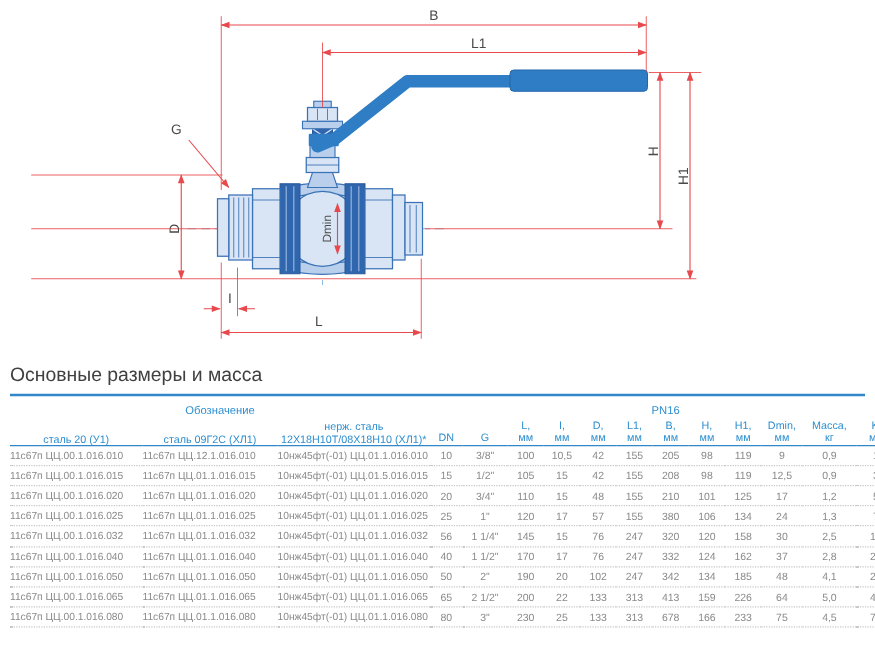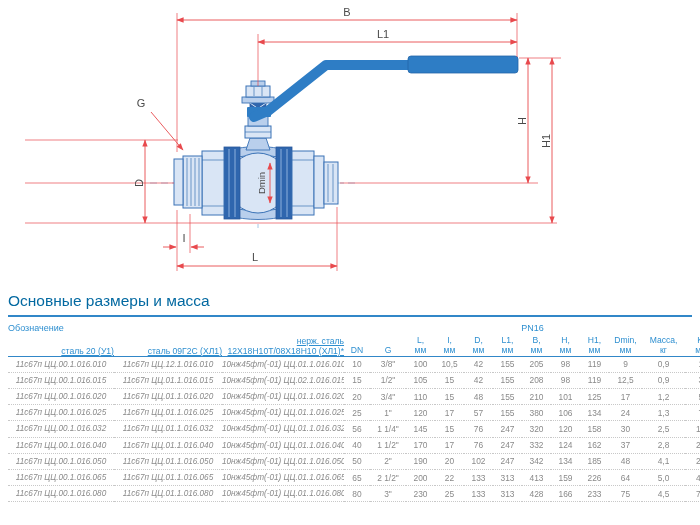"Основные размеры и масса" .page-title { color: #0369a1 -> #404040 }
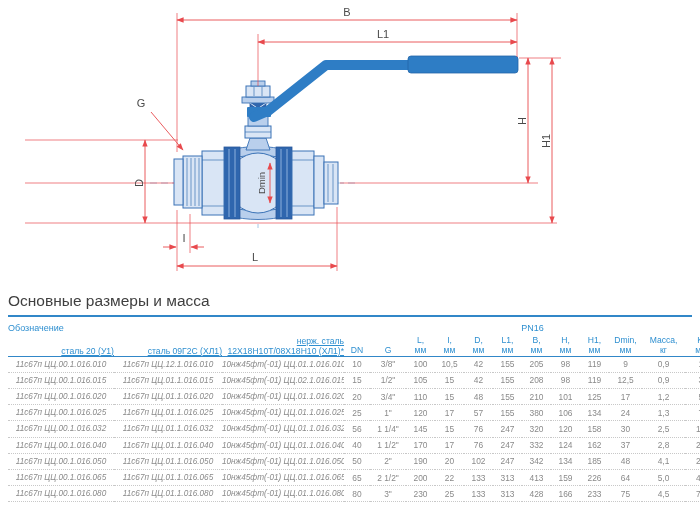"Обозначение" tr.hrow1 td { text-align: none -> center }
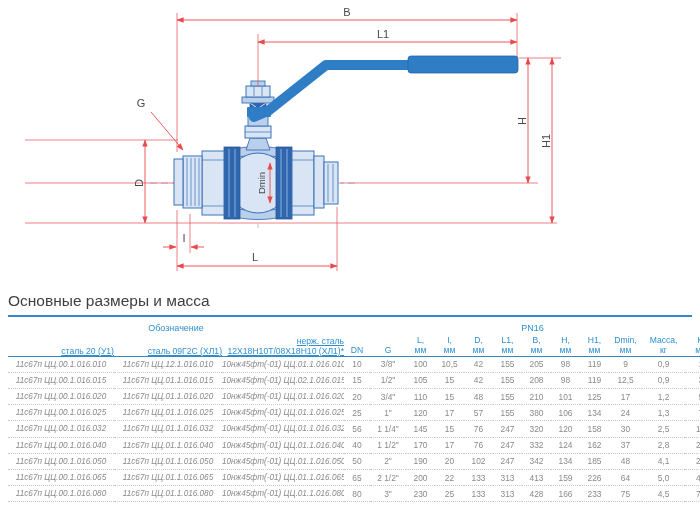"нерж. сталь" th.des-h { text-align: right -> center; text-decoration: underline -> none }
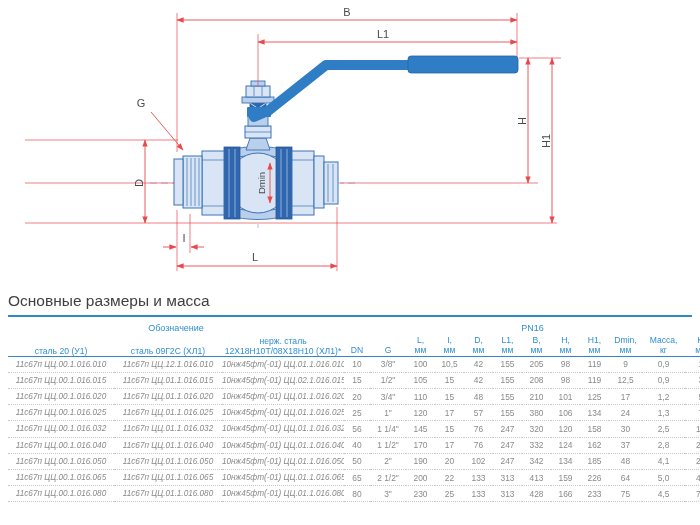"11с67п ЦЦ.00.1.016.010" td.des { font-style: italic -> none; text-align: center -> left }
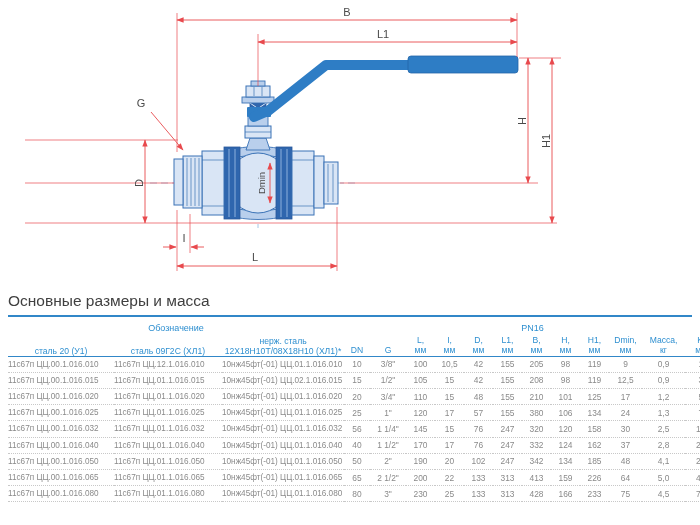"10нж45фт(-01) ЦЦ.02.1.016.015" td.des { text: ЦЦ.02.1.016.015 -> ЦЦ.01.5.016.015 }
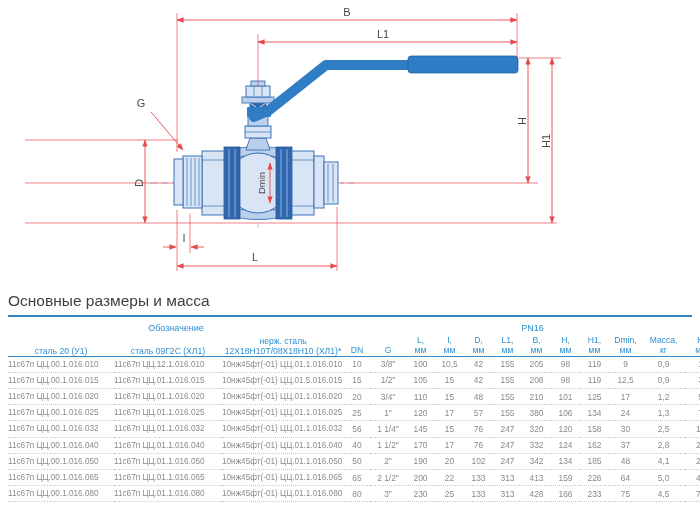"428" td.num { text: 428 -> 678 }
